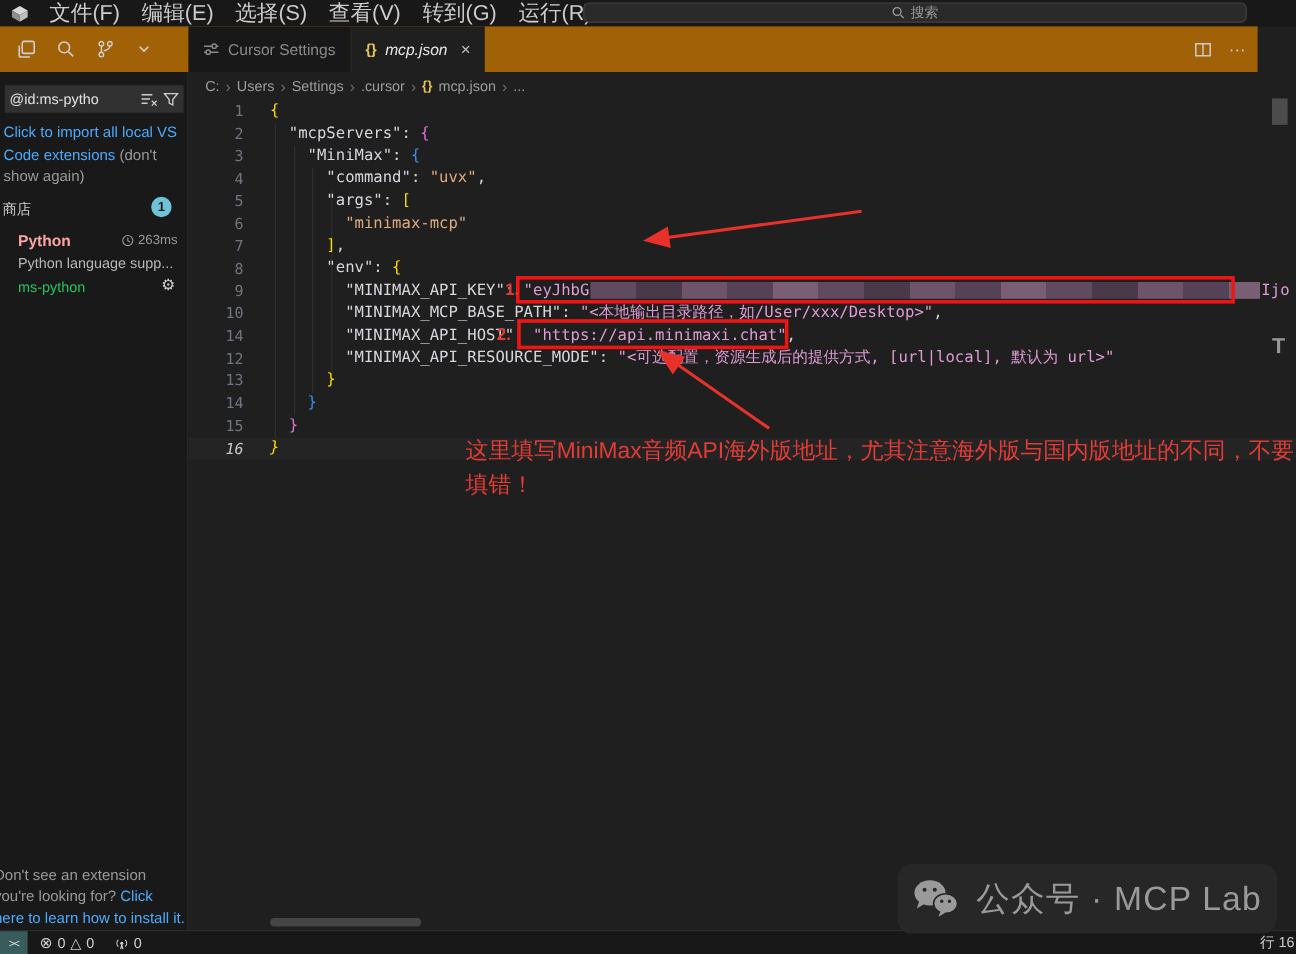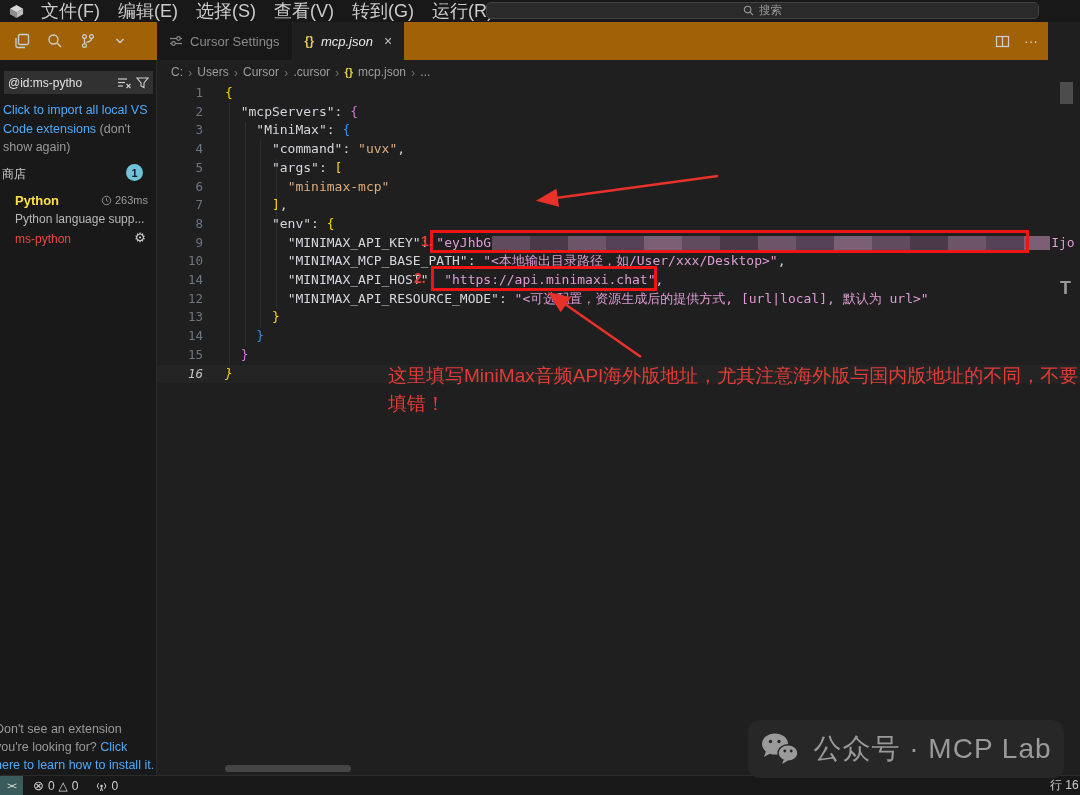"Cursor" span.bc-item { text: Cursor -> Settings }
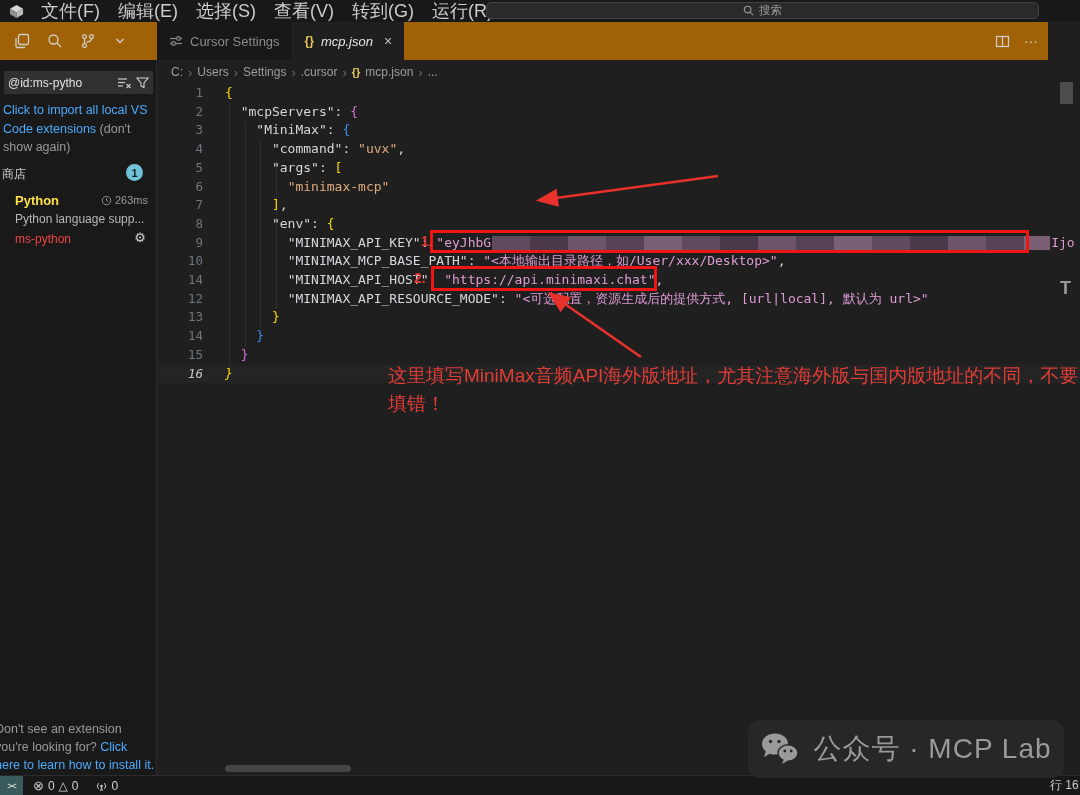"Python" .ext-name { color: #fde047 -> #fca5a5 }
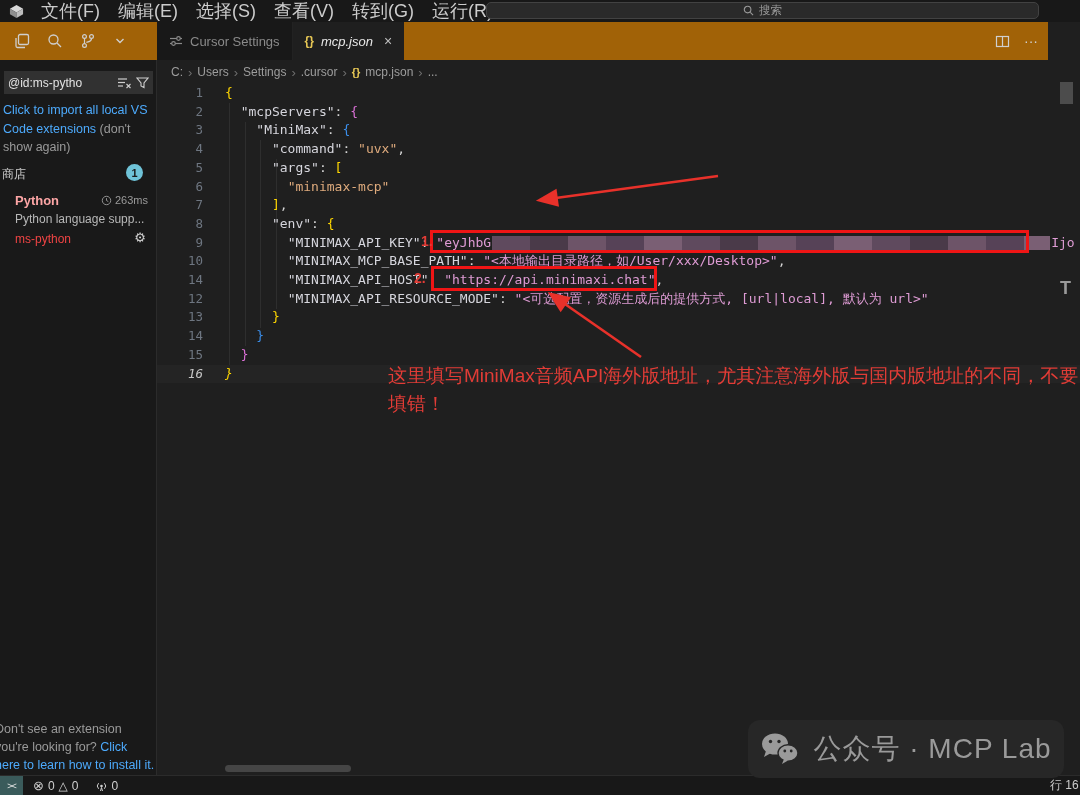"ms-python" .ext-pub { color: #ef4444 -> #22c55e }
